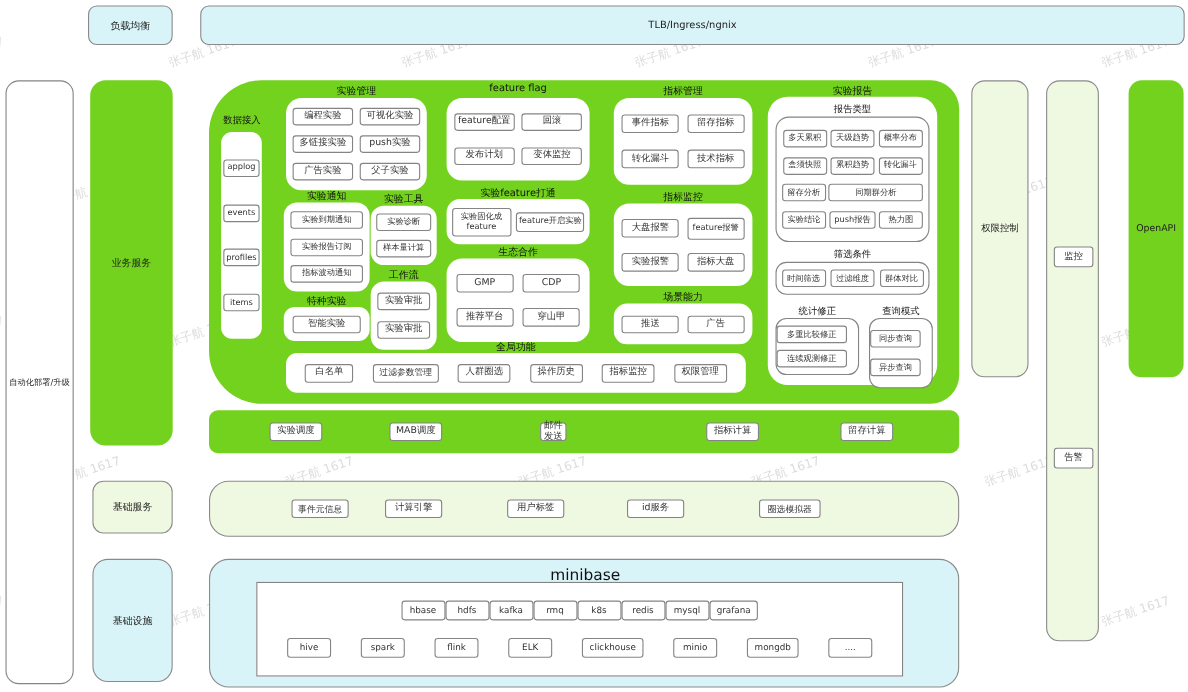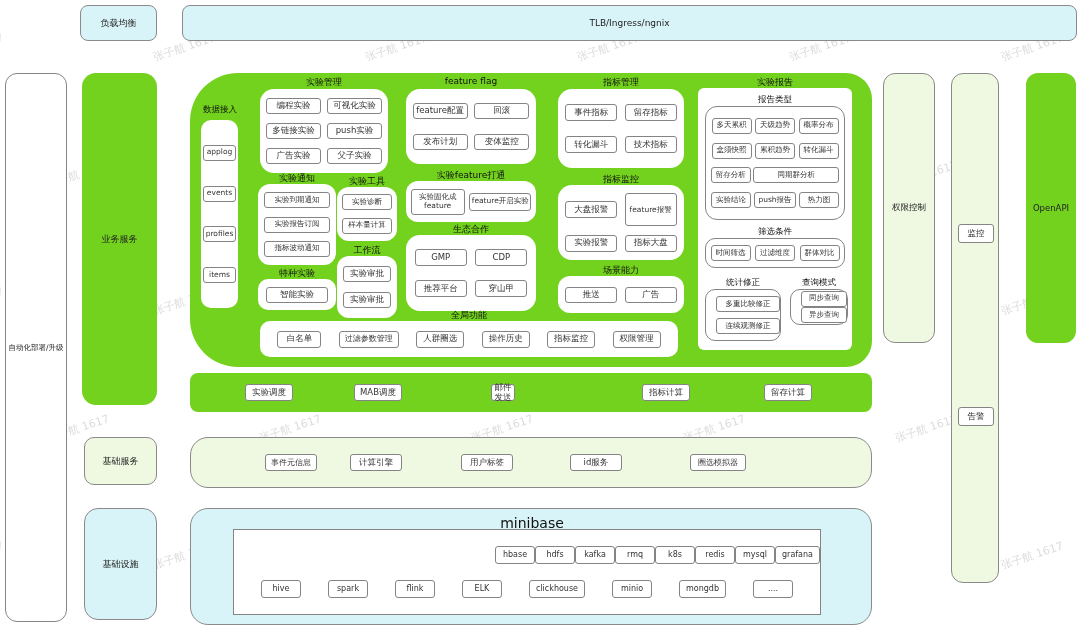"报告类型" div.wbox { border-radius: 6px -> 18px }
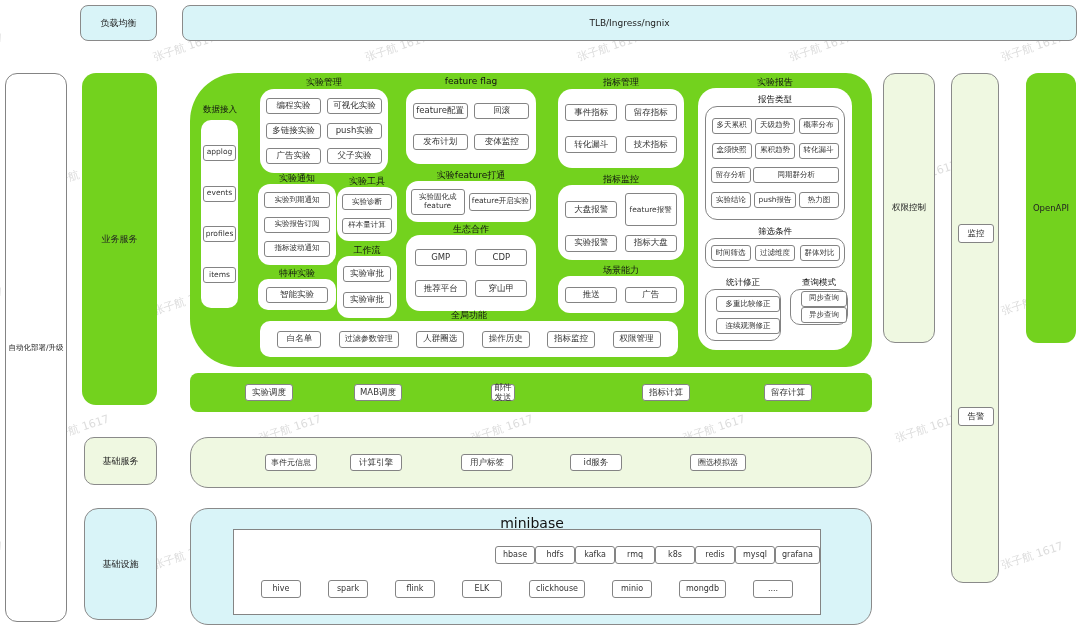"多天累积" .obox { align-items: flex-end -> flex-start }
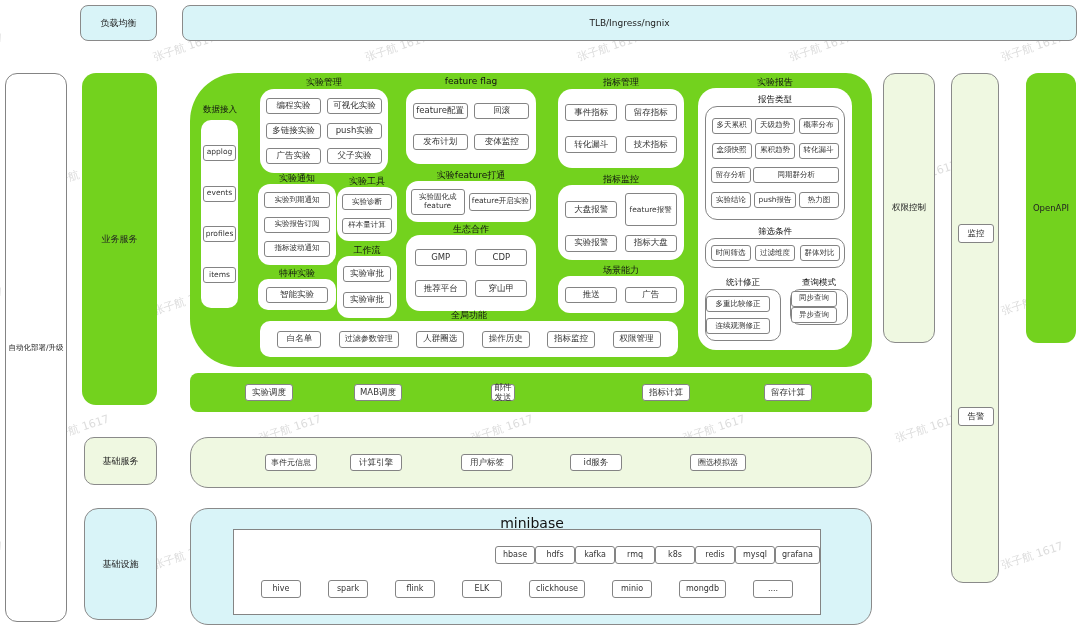"feature报警" div.btn { height: 33px -> 20px }
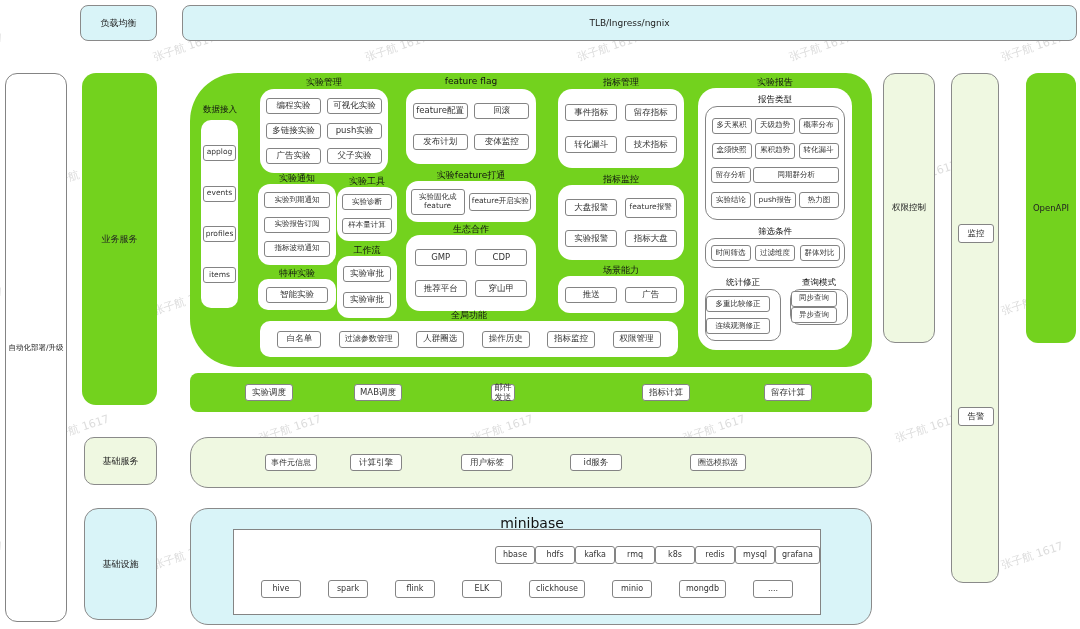"同步查询" div.obox { height: 36px -> 64px }
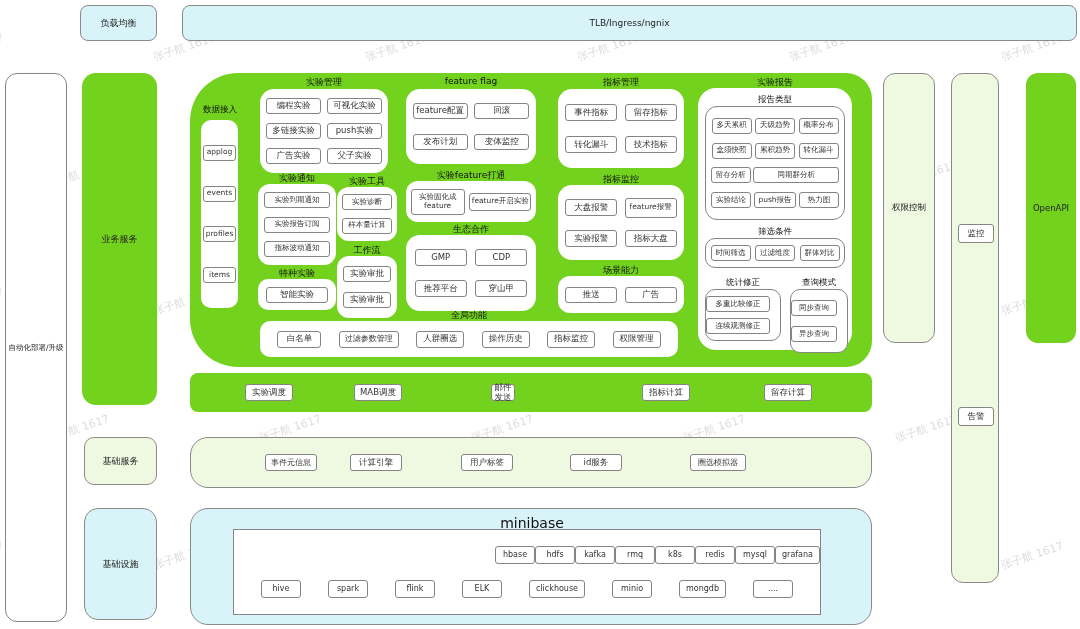"hbase" div { justify-content: flex-end -> center }
